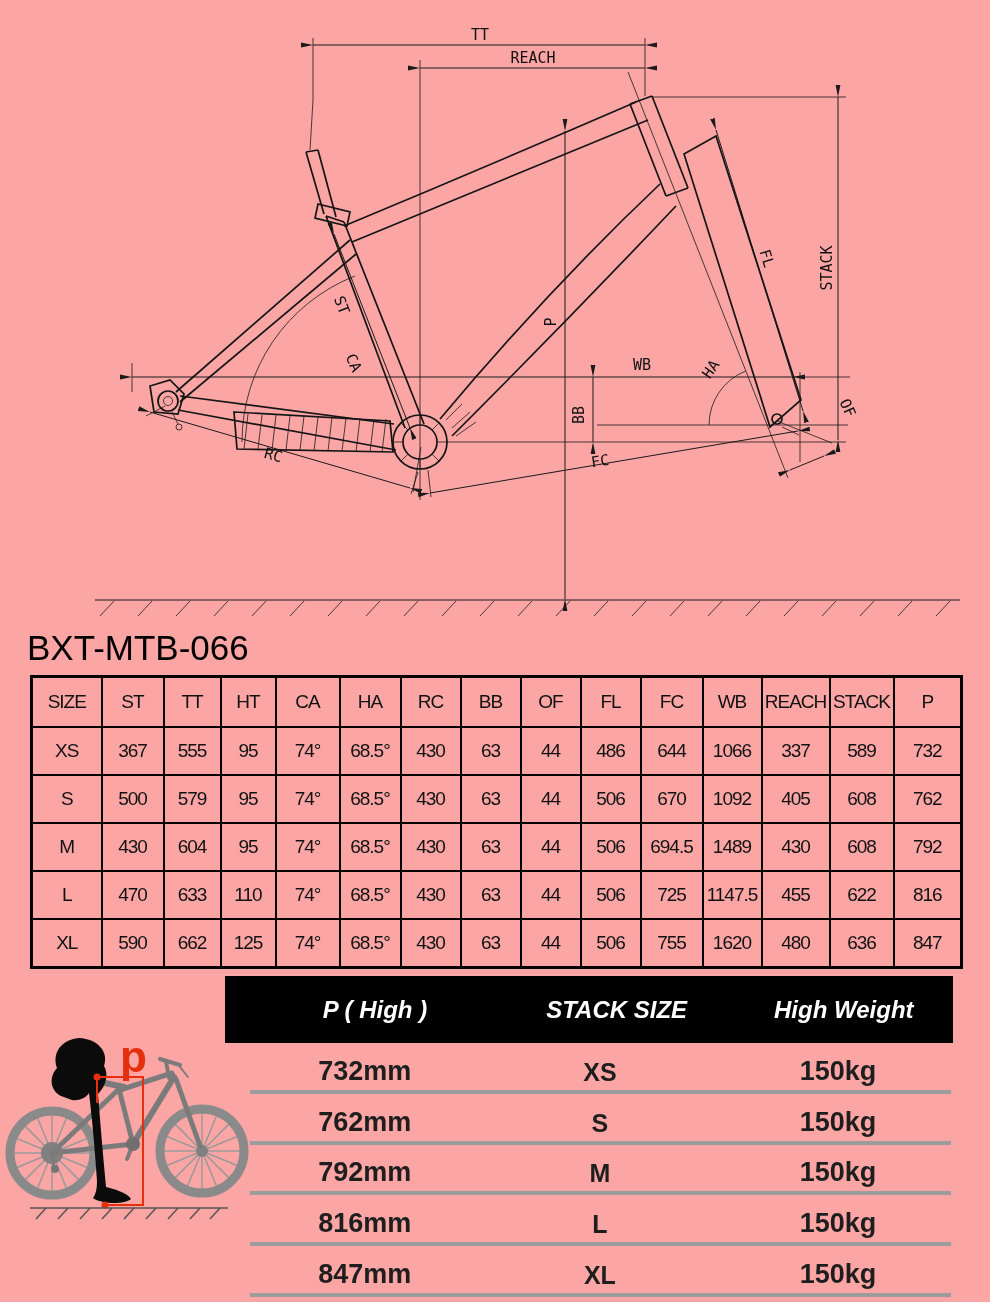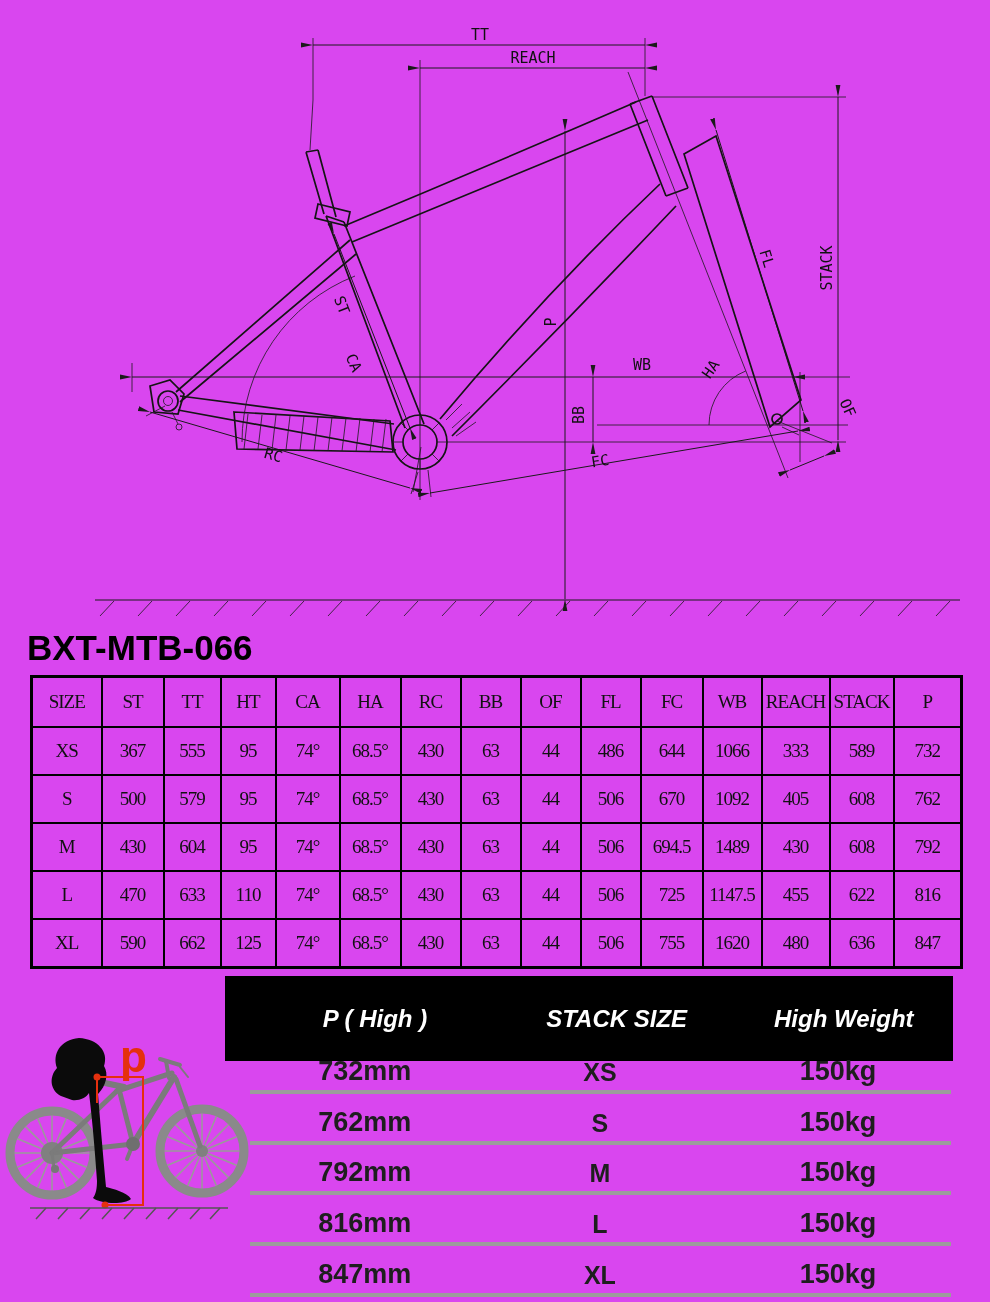"TT" #page { background: #d946ef -> #fca5a5 }
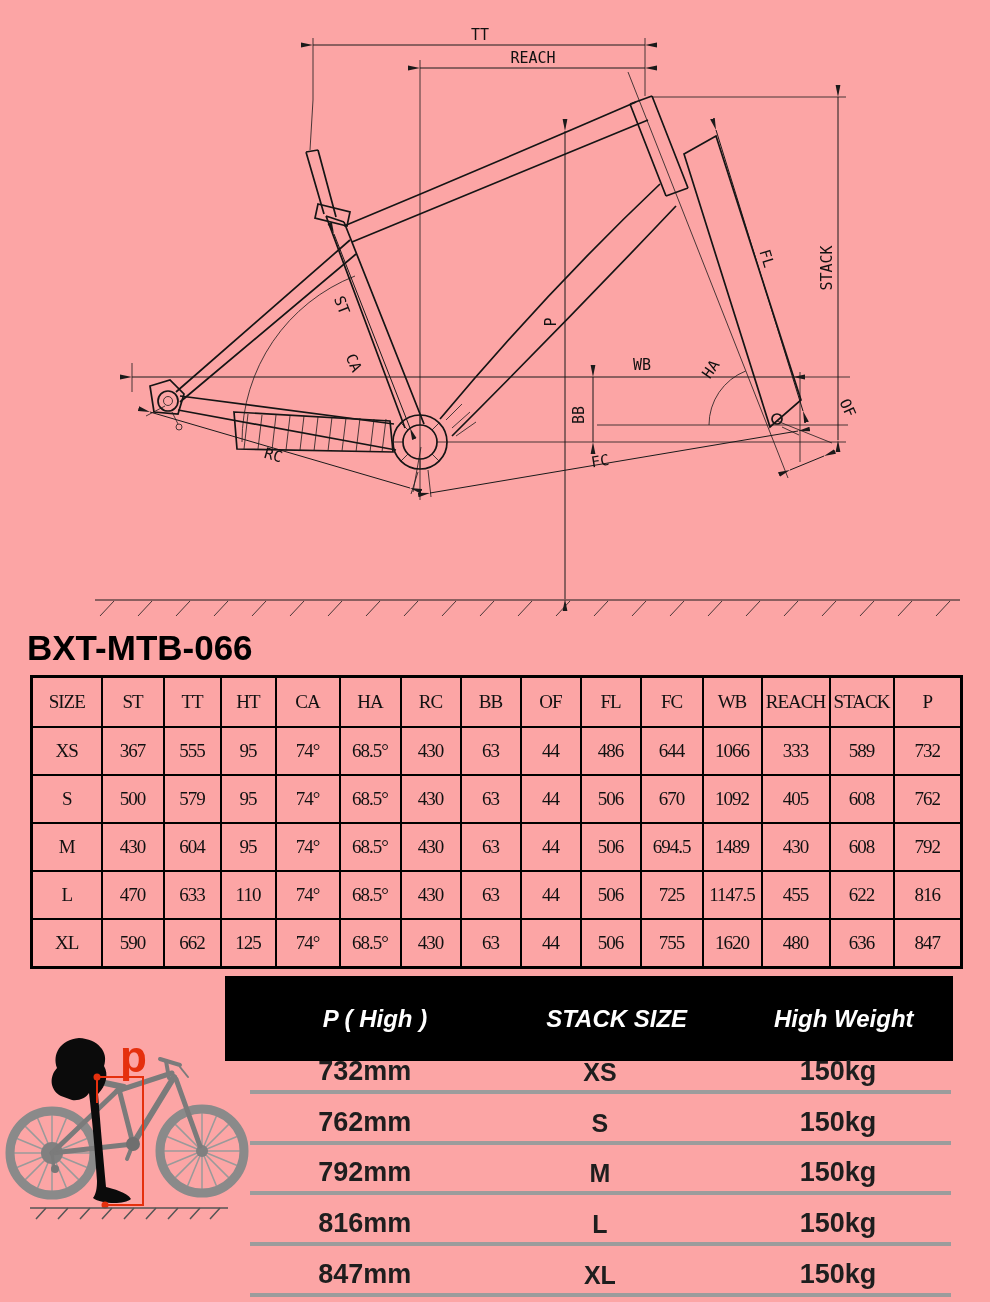"BXT-MTB-066" #title { font-weight: 700 -> 400 }
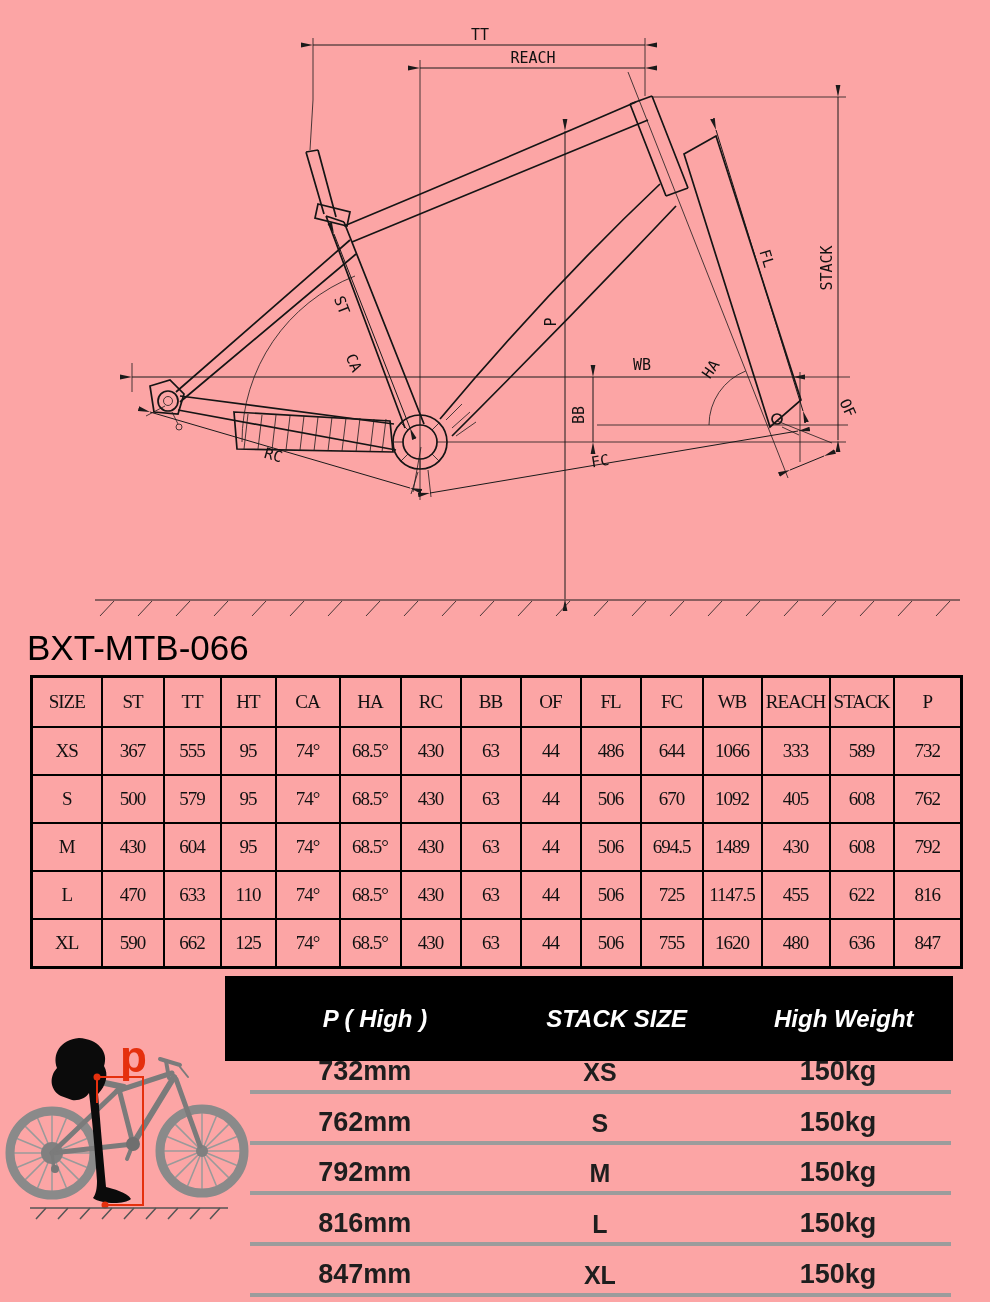"SIZE" #geo-table { font-family: Liberation Serif, serif -> Liberation Sans, sans-serif }
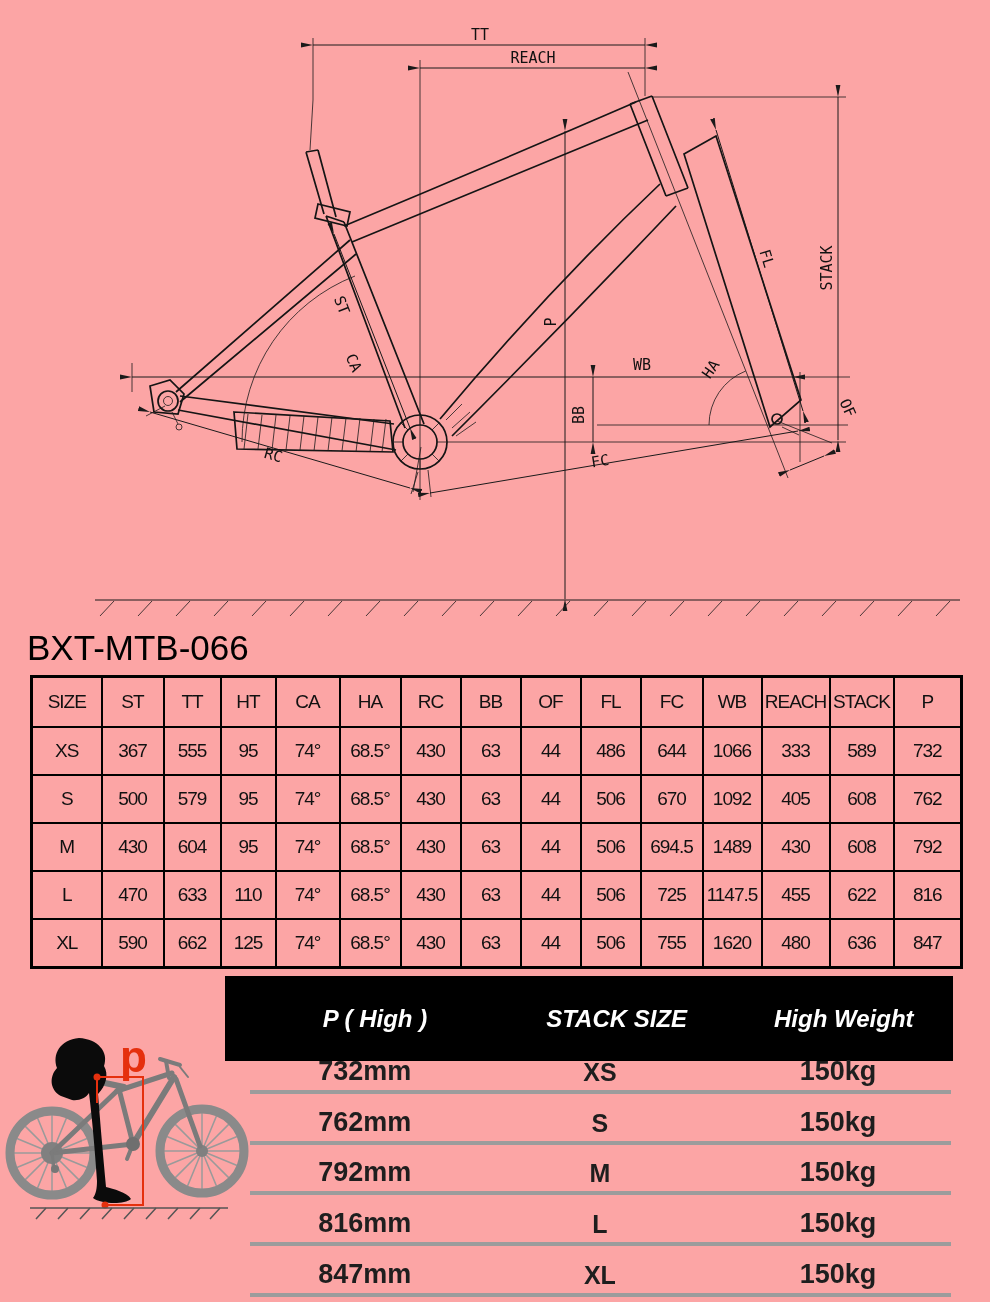"333" td { text: 333 -> 337 }
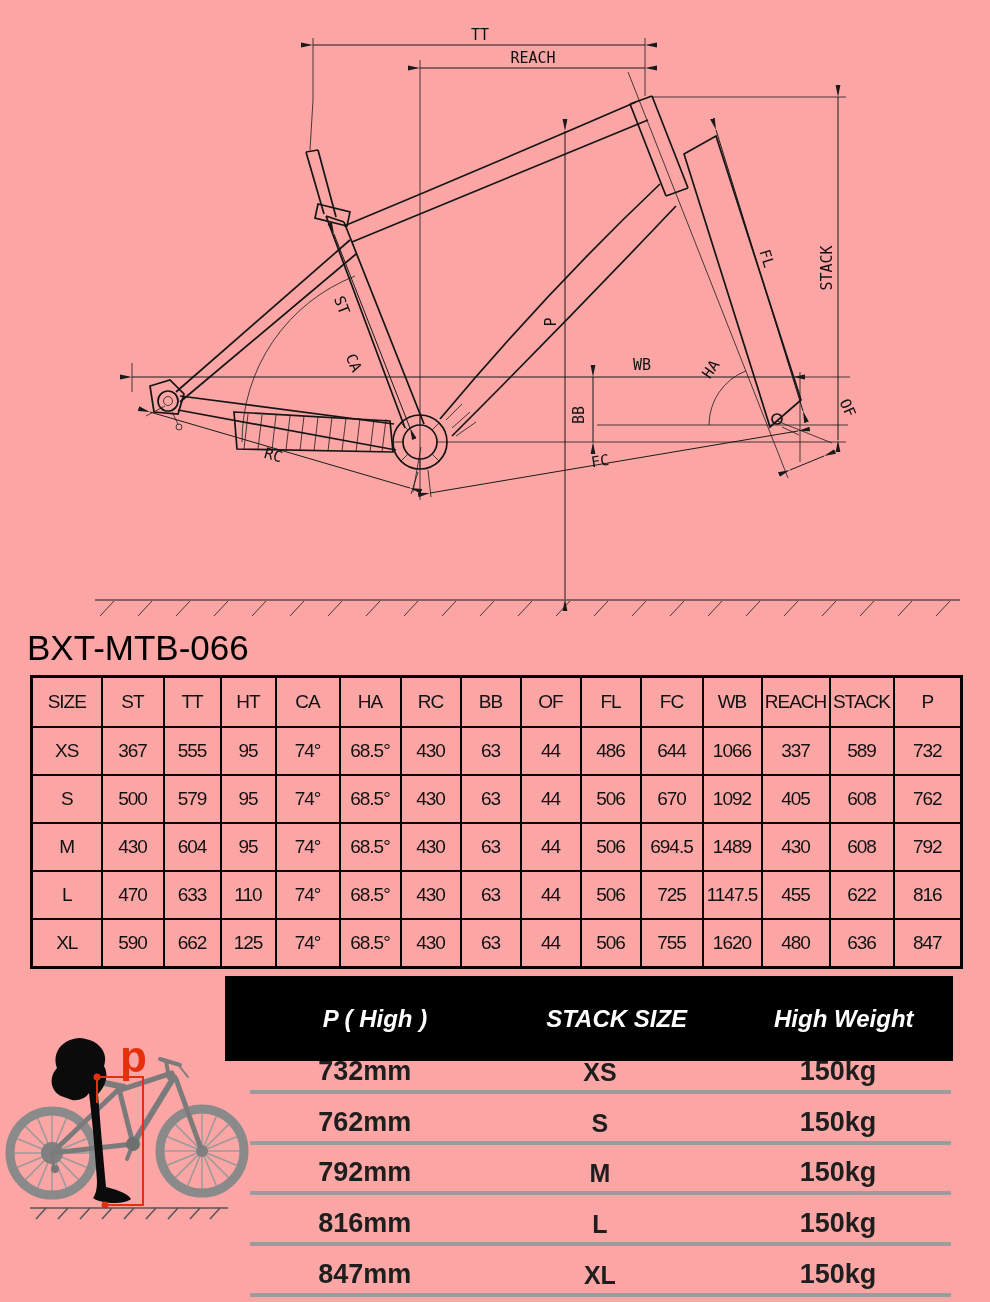"P ( High )" #size-header { height: 85px -> 67px }
